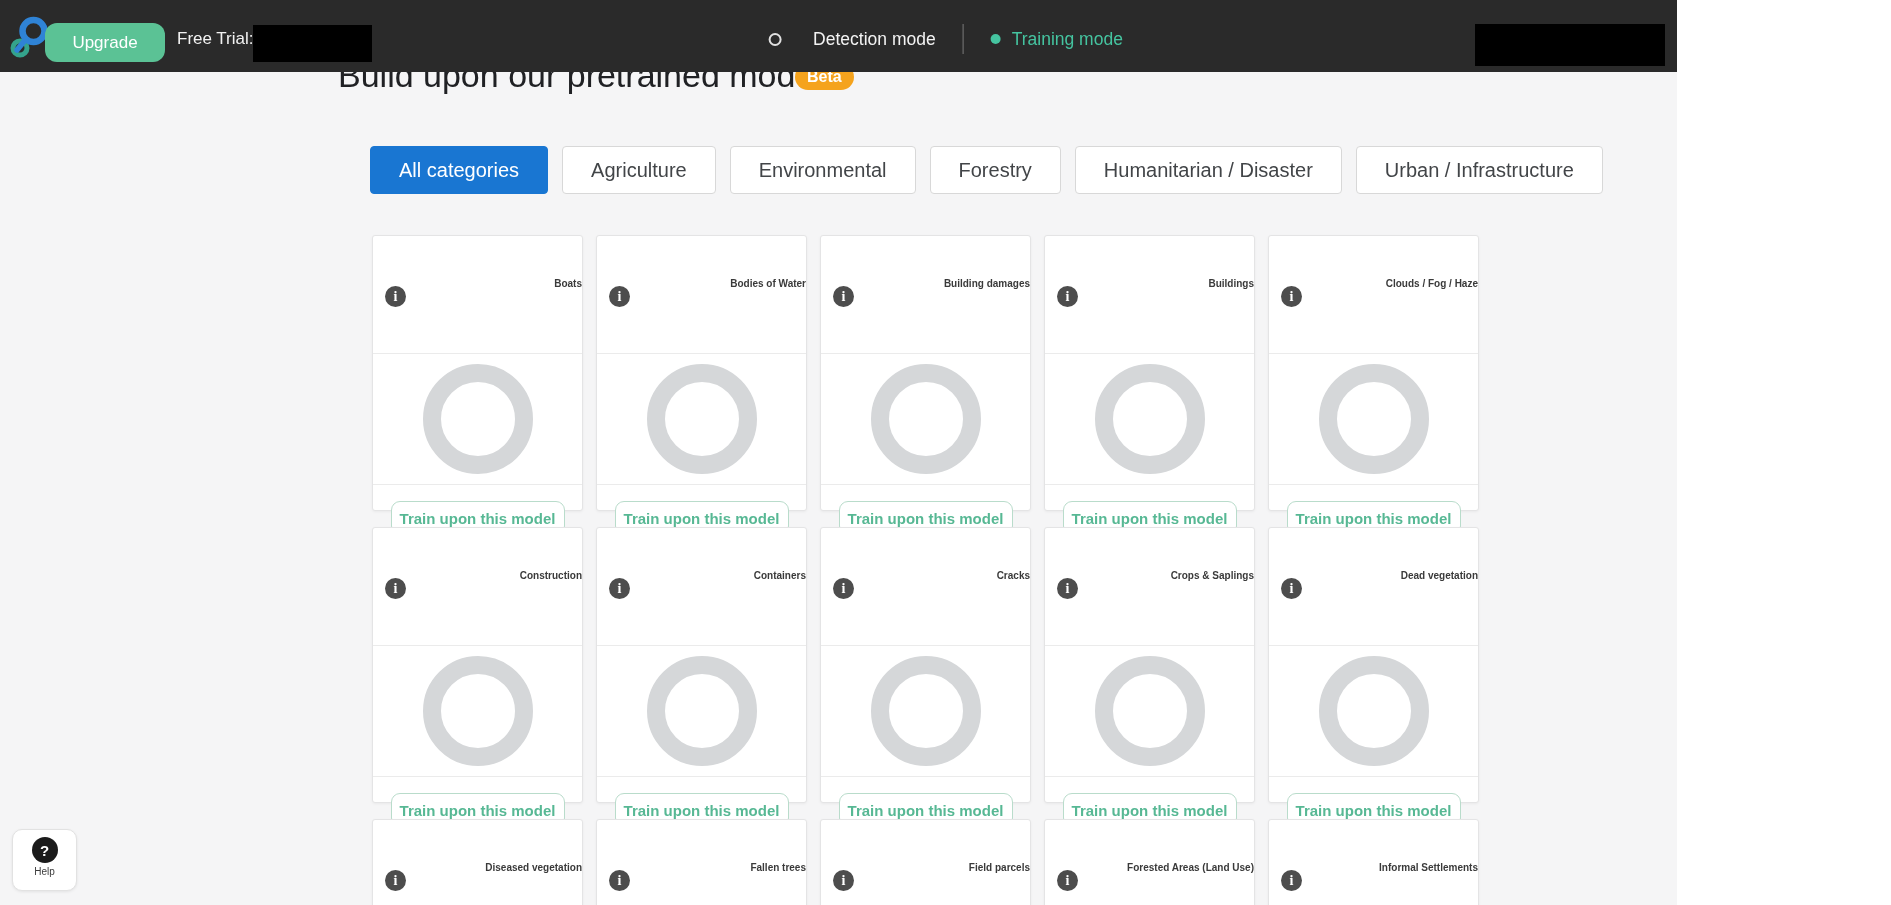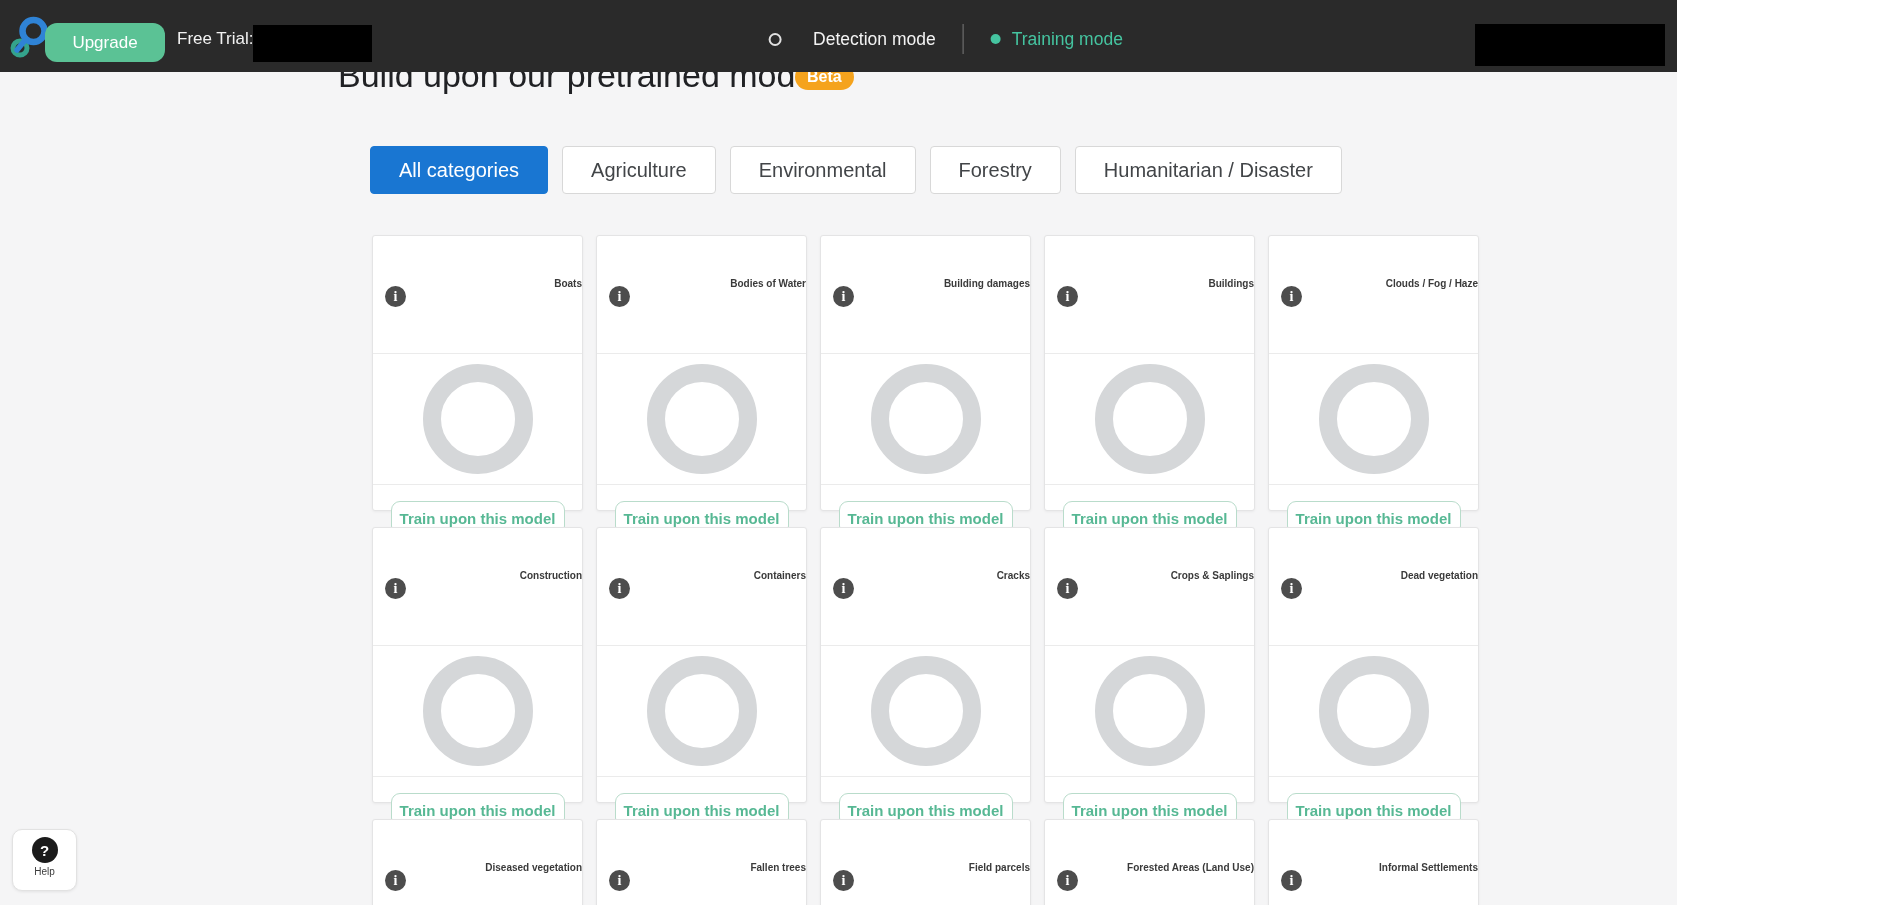"Urban / Infrastructure" button.tab { html: none -> <button>Urban / Infrastructure</button> }
